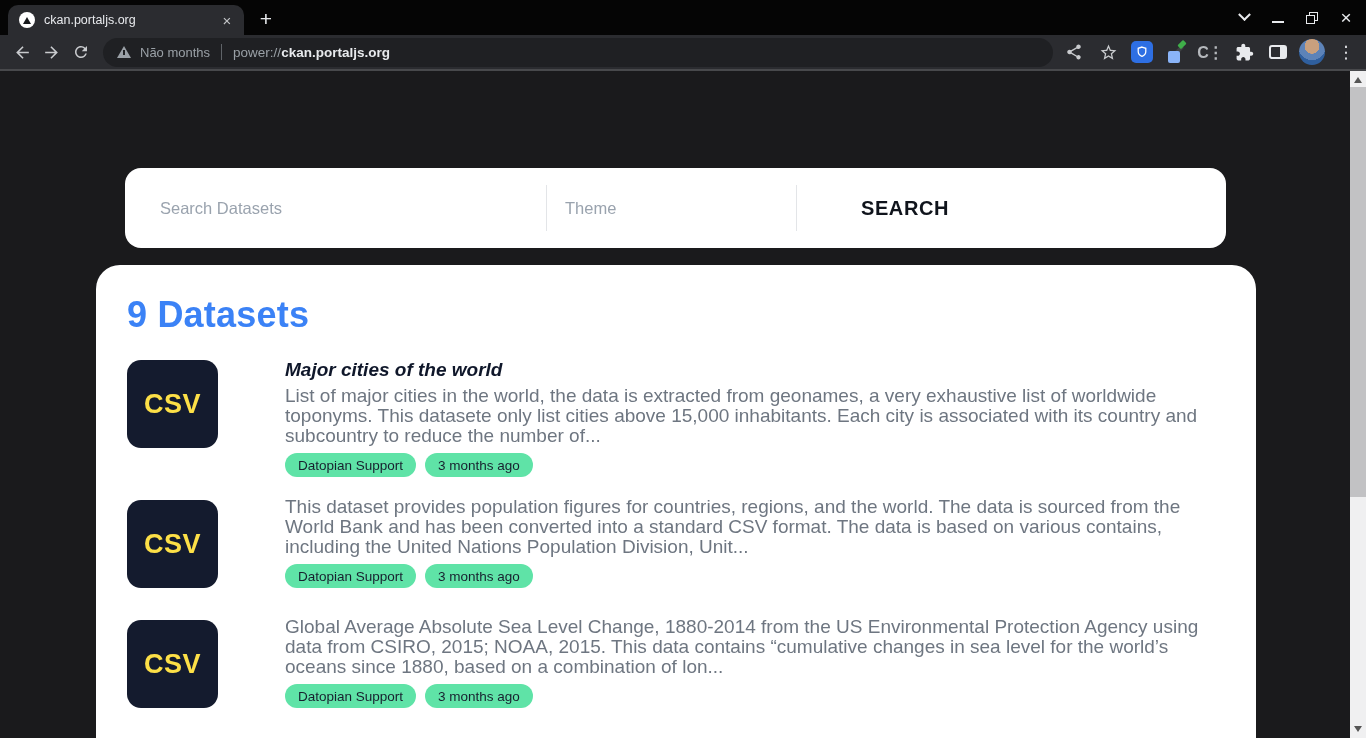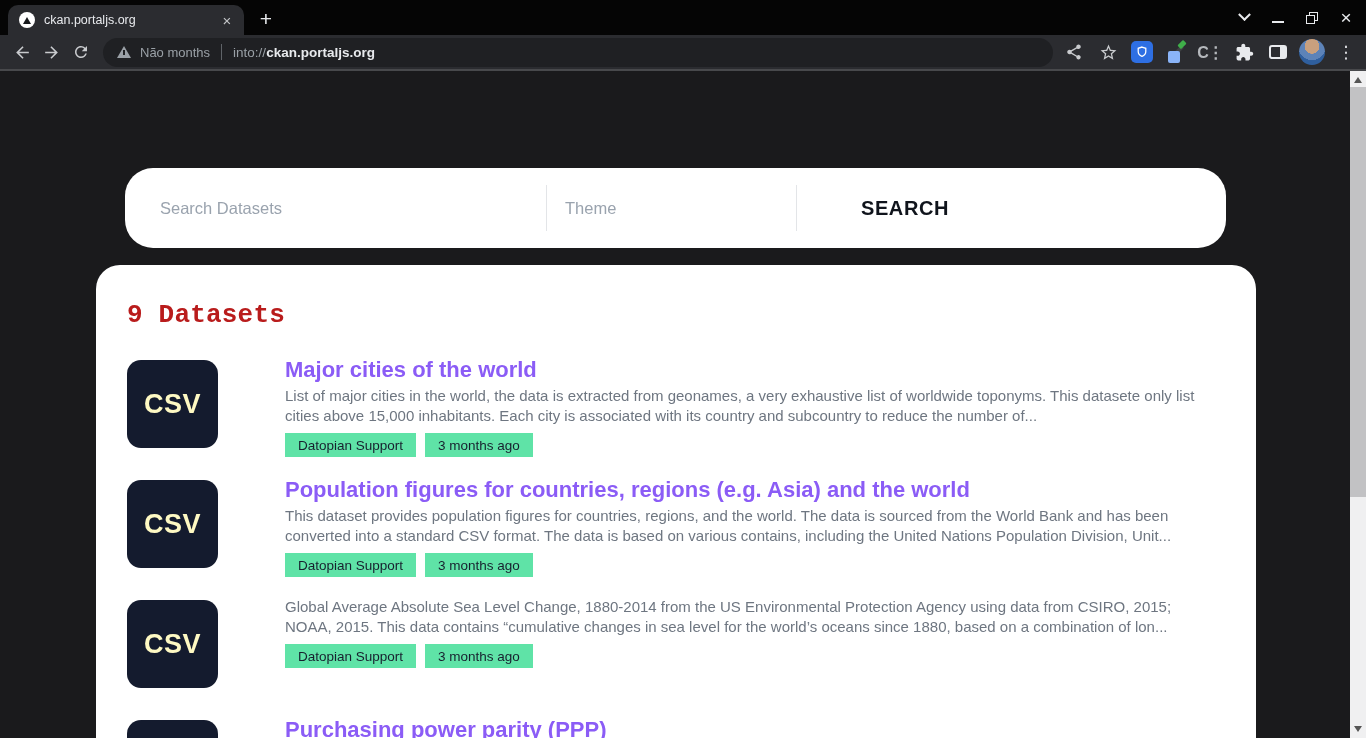"into://" span.url-scheme { text: into:// -> power:// }
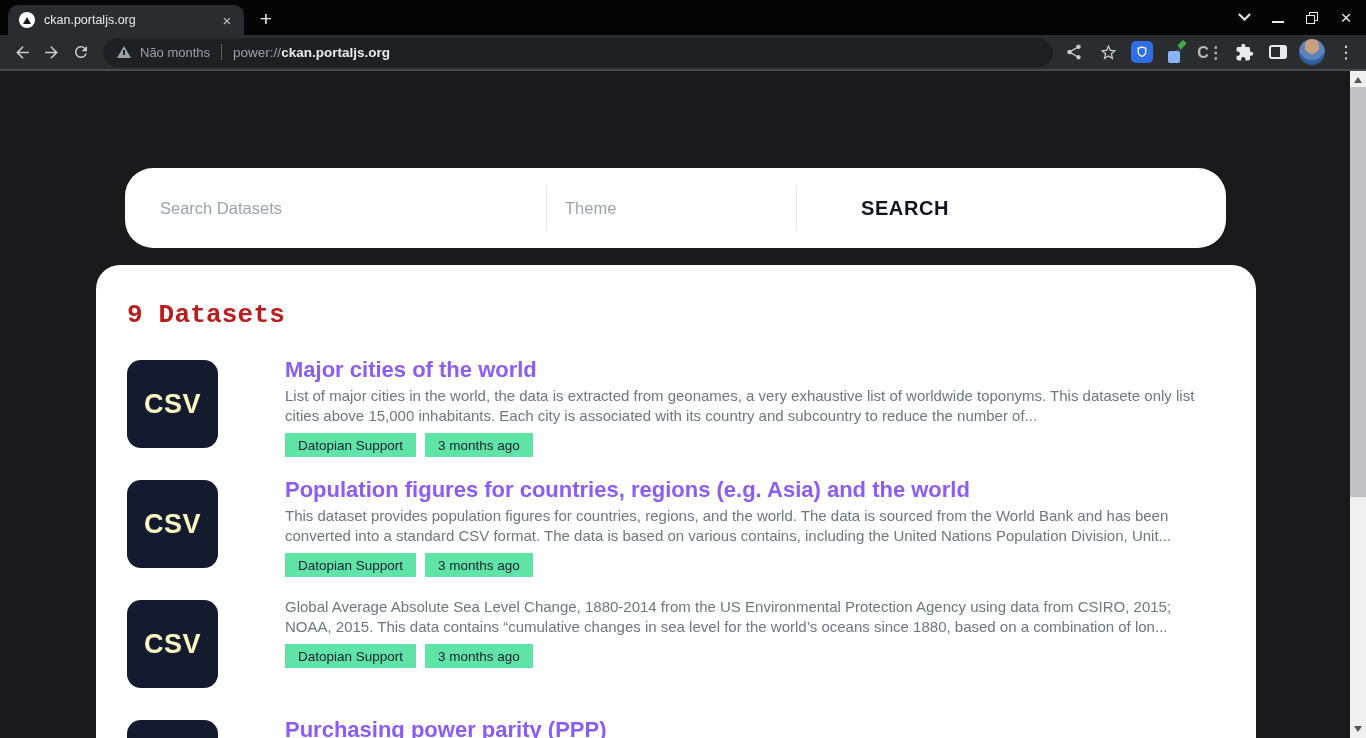"Search Datasets" .search-card { border-radius: 28px -> 16px }
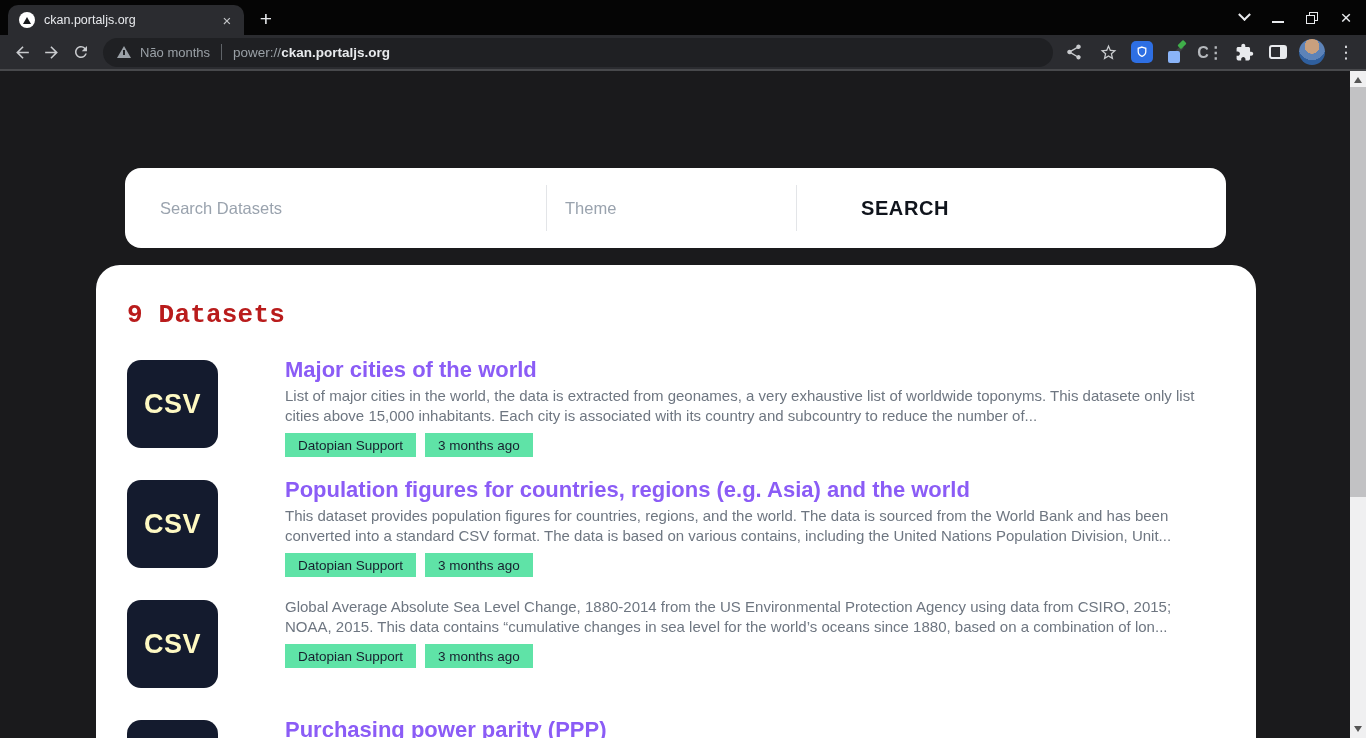"9 Datasets" .ds-heading { color: #b91c1c -> #3b82f6; font-family: Liberation Mono, monospace -> none; font-size: 26px -> 36px }
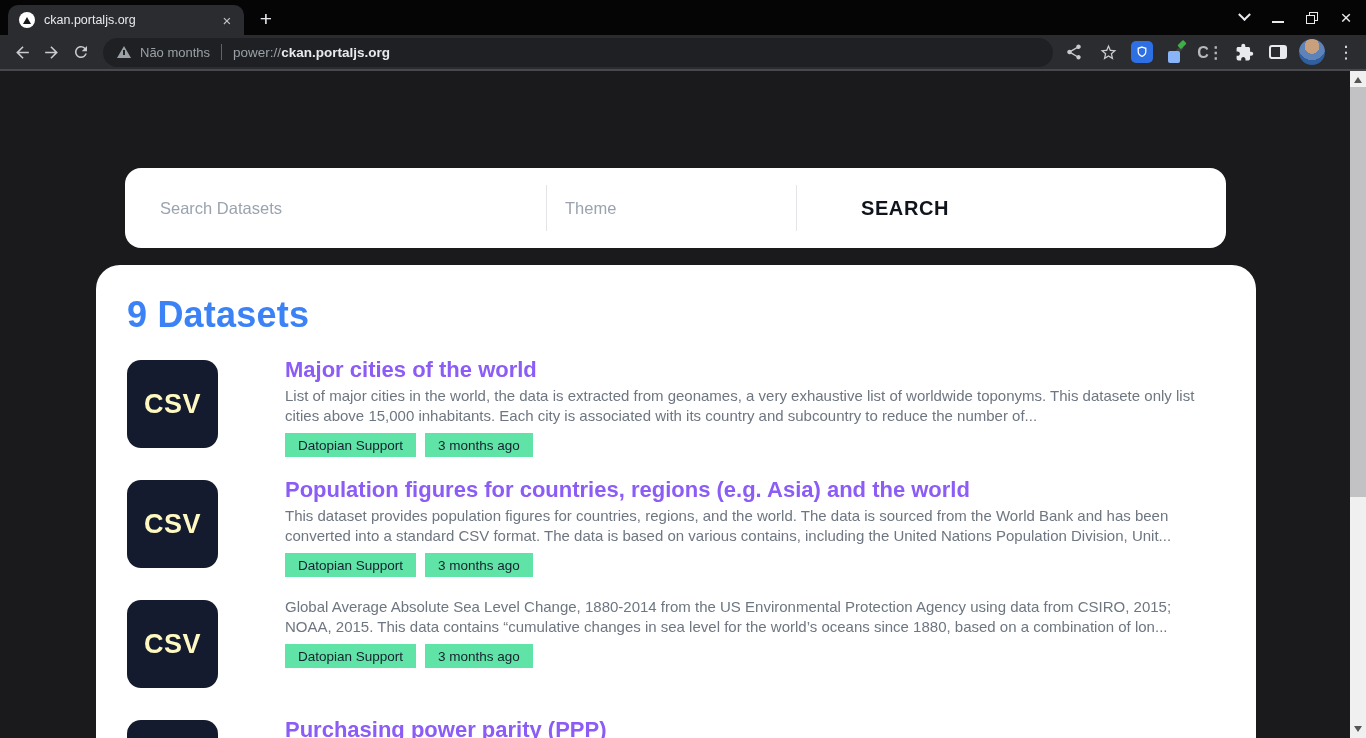"Major cities of the world" .ds-title { color: #8b5cf6 -> #0f172a; font-size: 22px -> 19px; font-style: none -> italic }
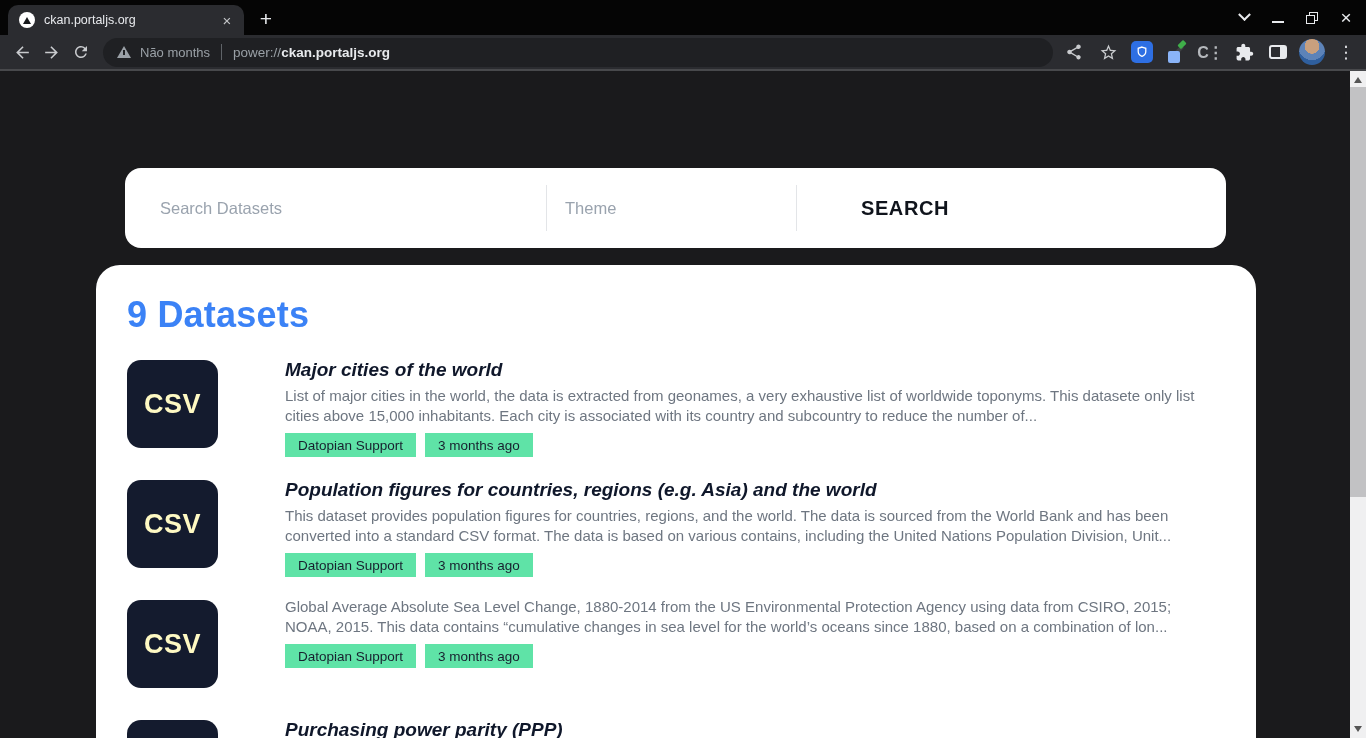"CSV" .fmt-icon { color: #fef9c3 -> #fde047 }
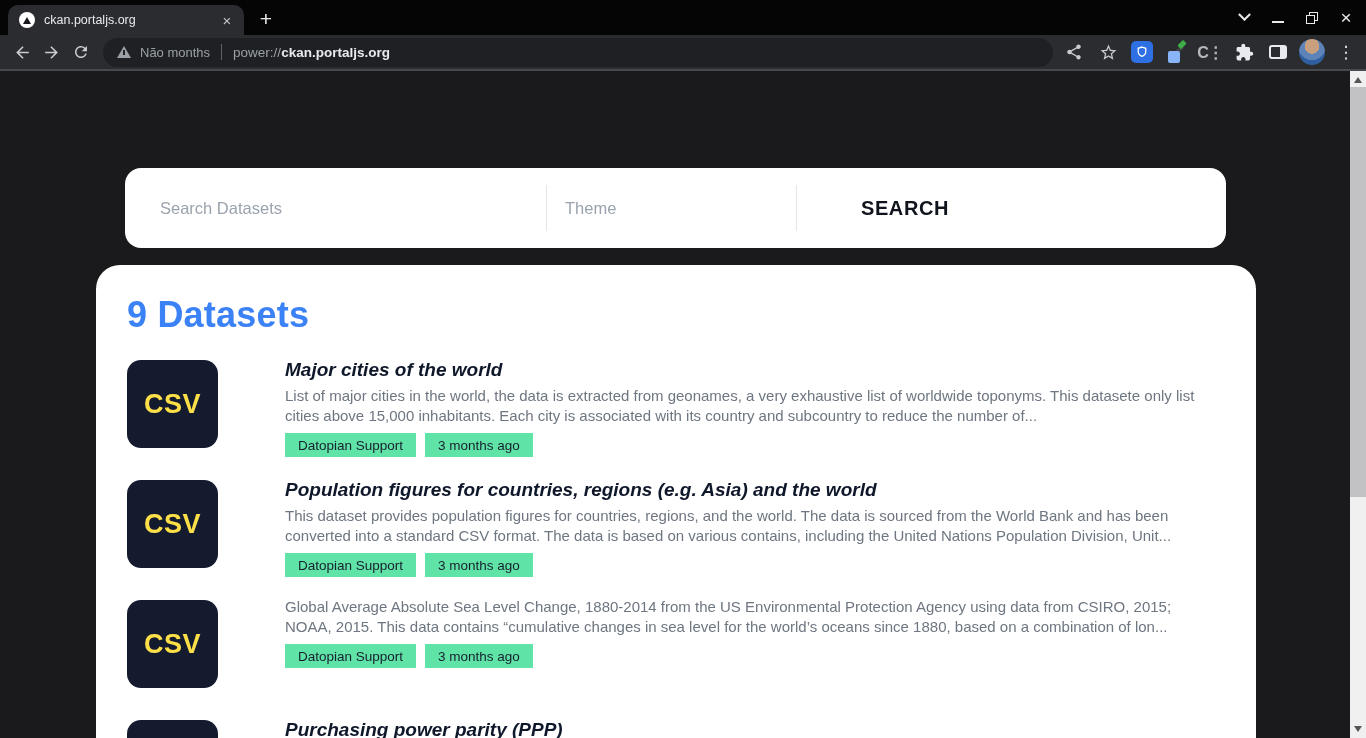"List of major cities in" .ds-desc { font-size: 15px -> 19px }
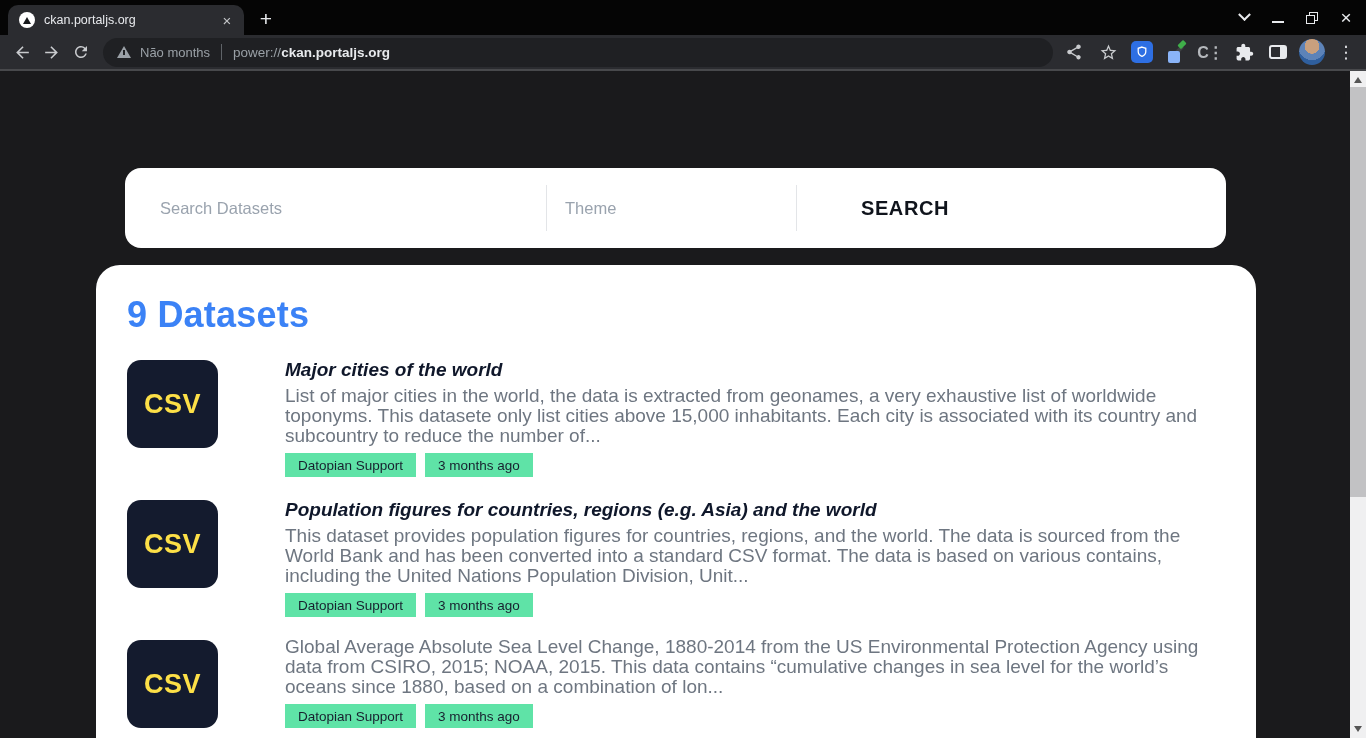"Datopian Support" .badge { border-radius: 0 -> 12px }
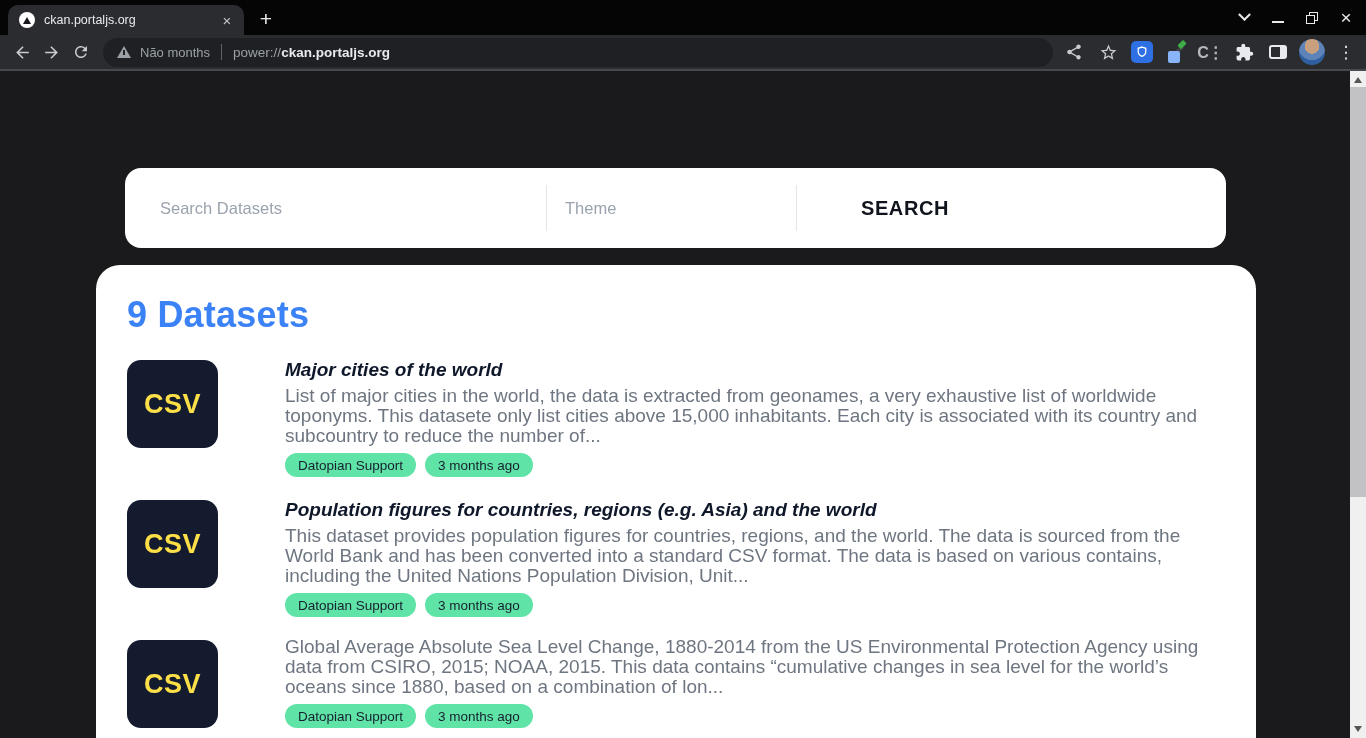"Population figures for countries," div.ds-title { html: <div>Population figures for countries, regions (e.g. Asia) and the world</div> -> none }
